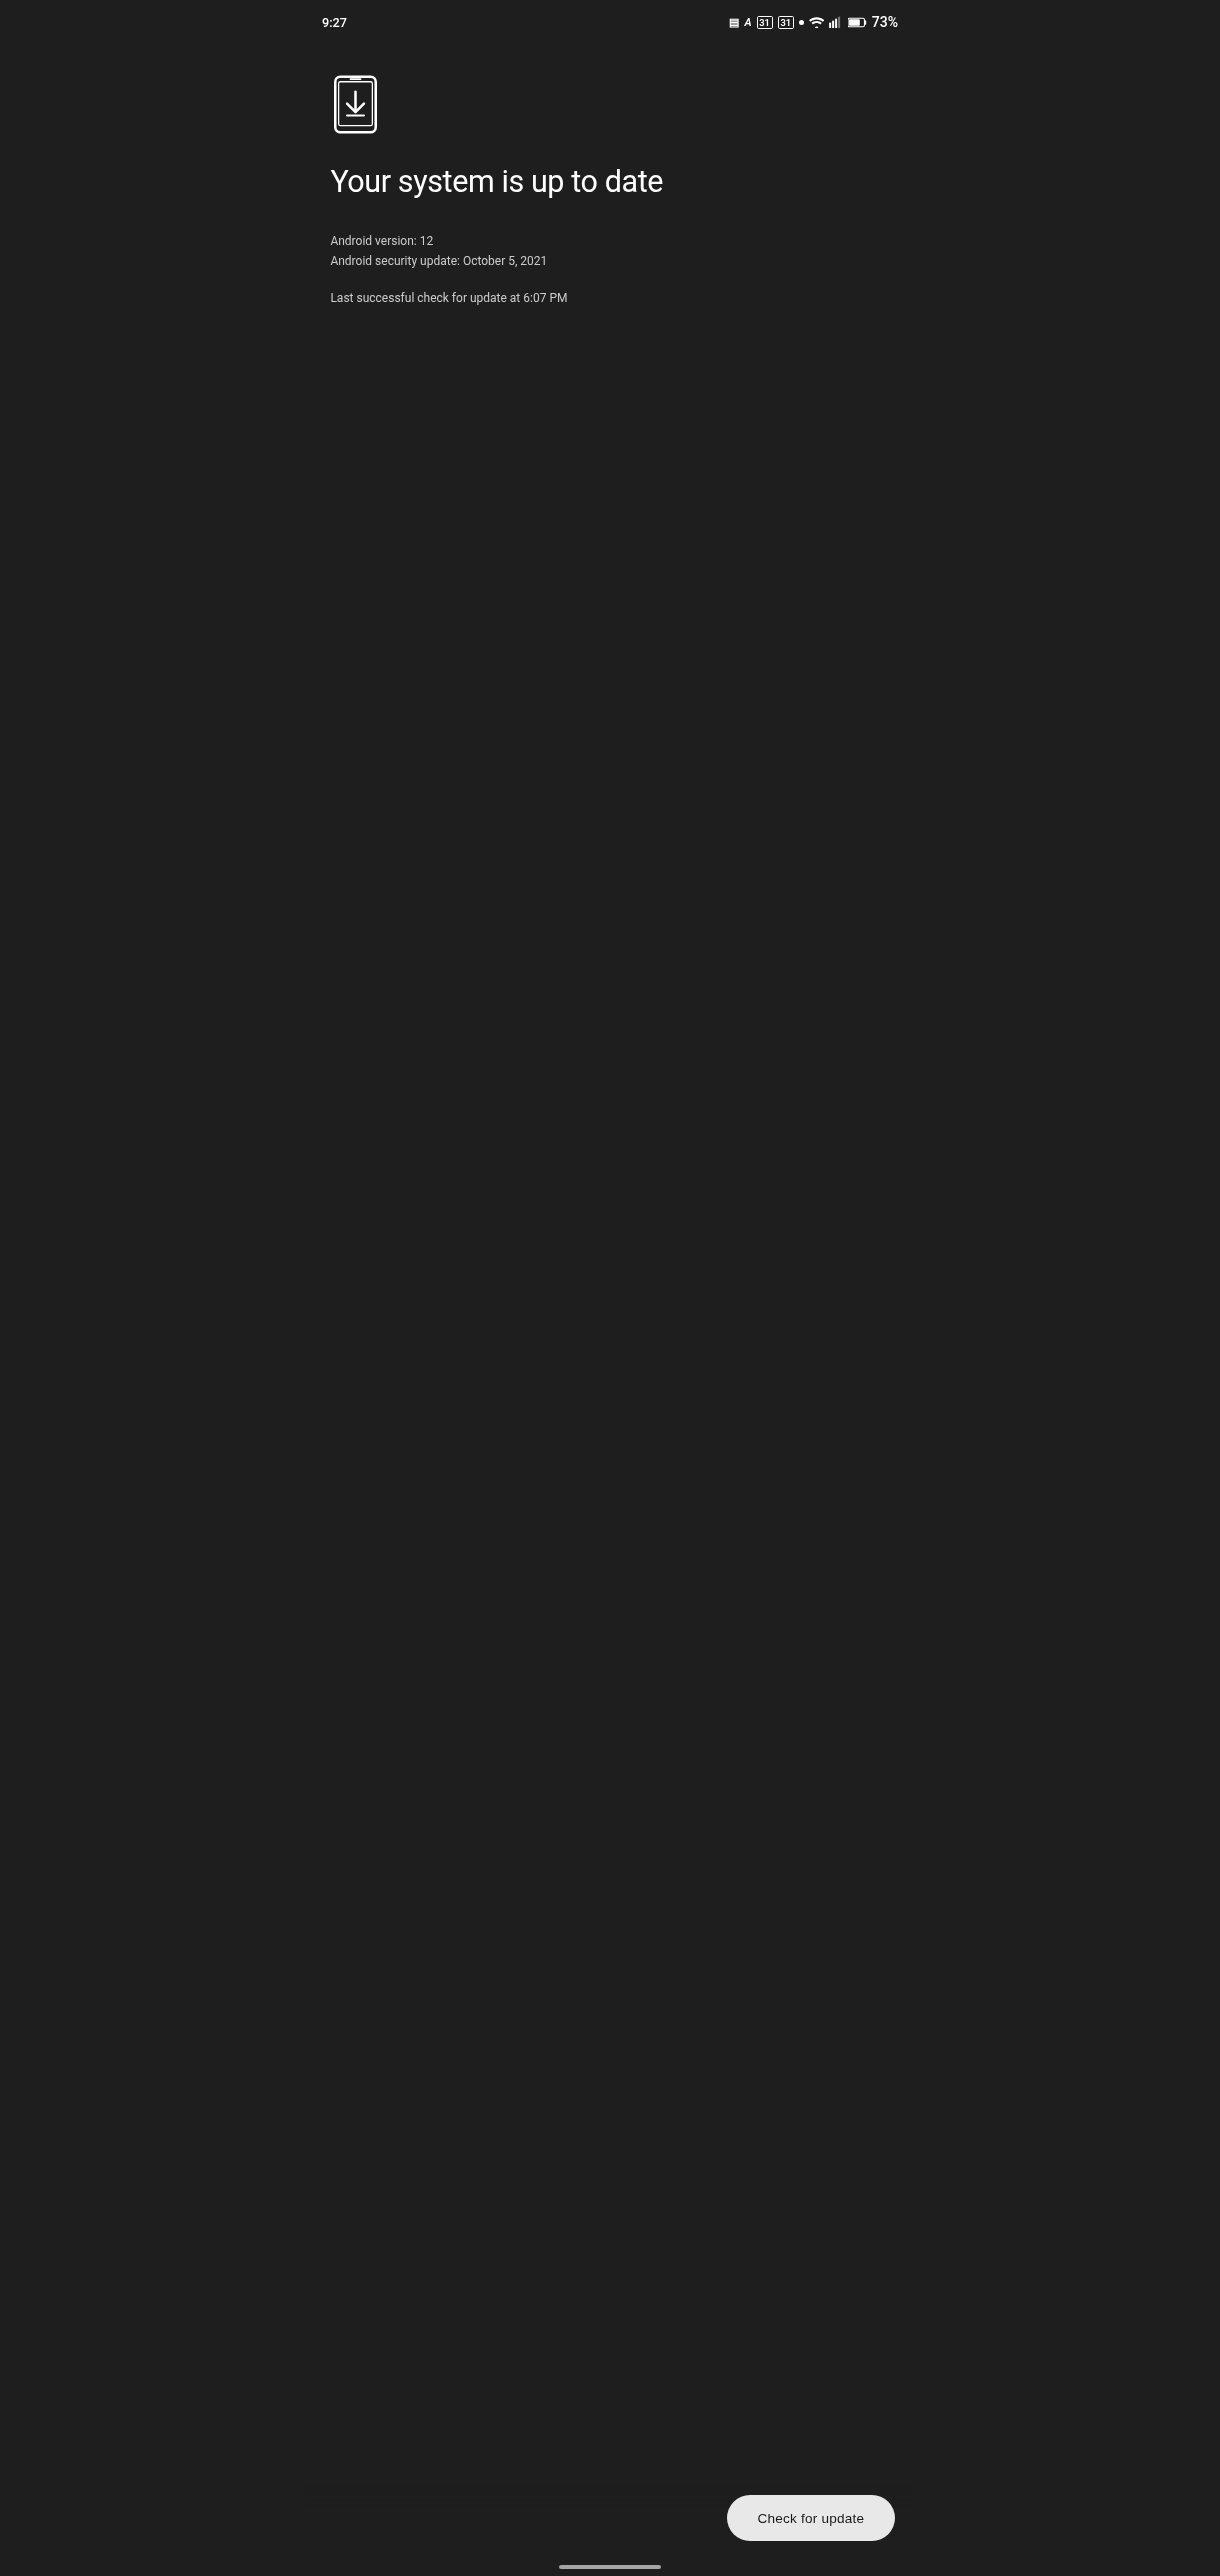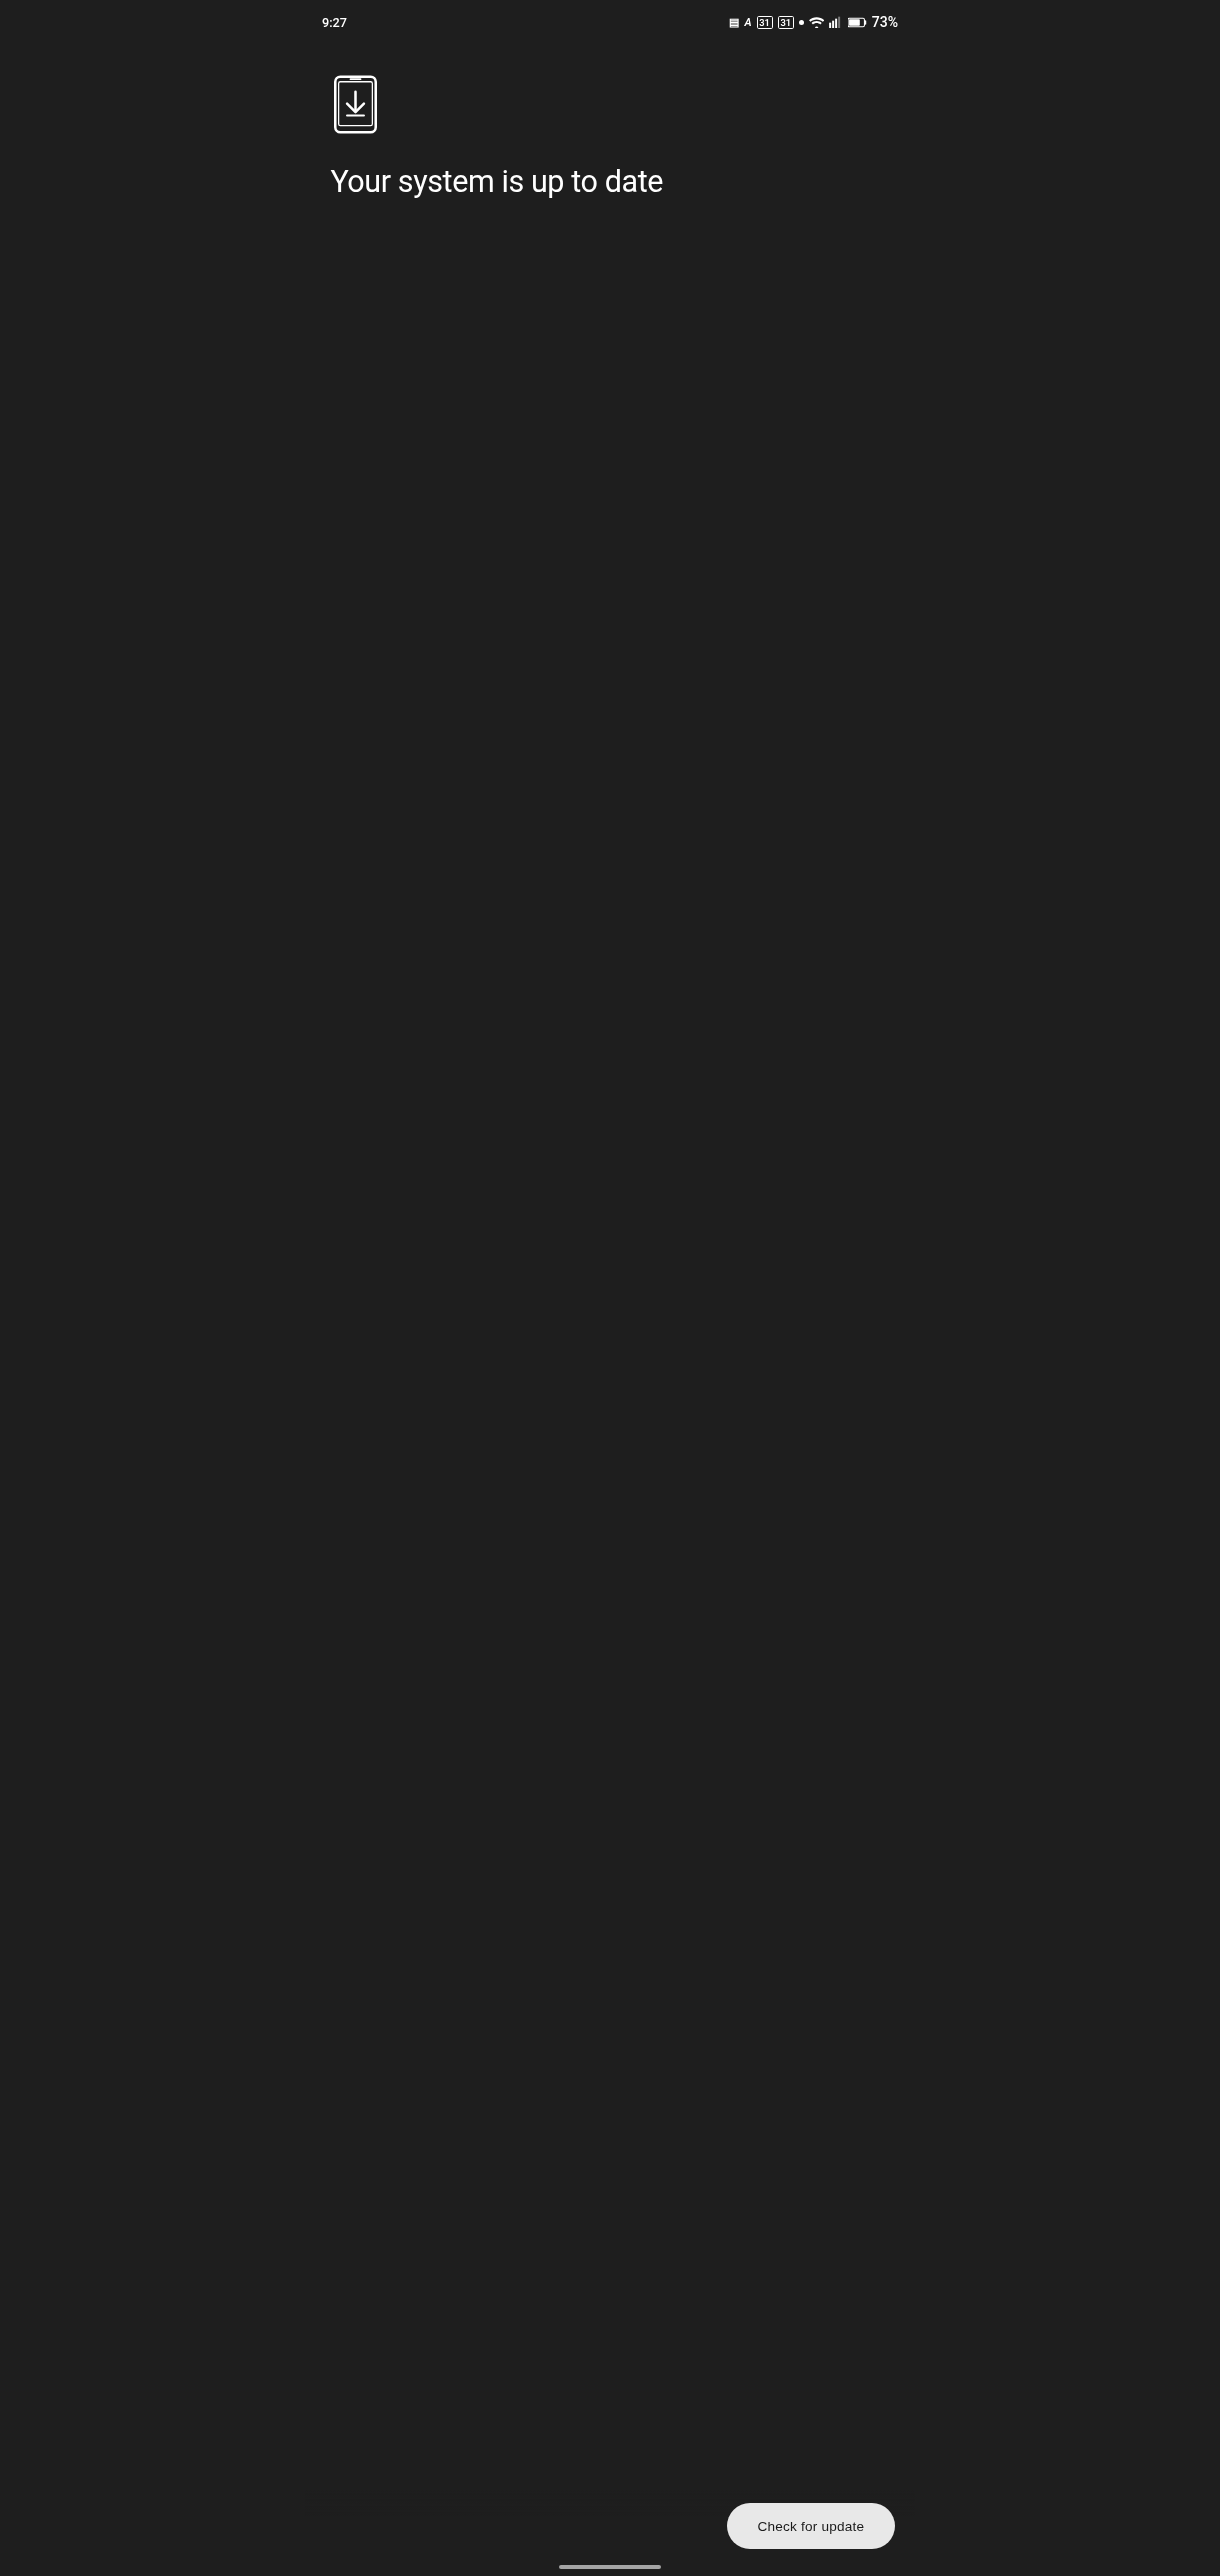"Android version: 12" div.info-section { html: none -> <div> <div> <span>Android version: 12</span> <span>Android security update: October 5, 2021</span> </div> <div>Last successful check for update at 6:07 PM</div> </div> }
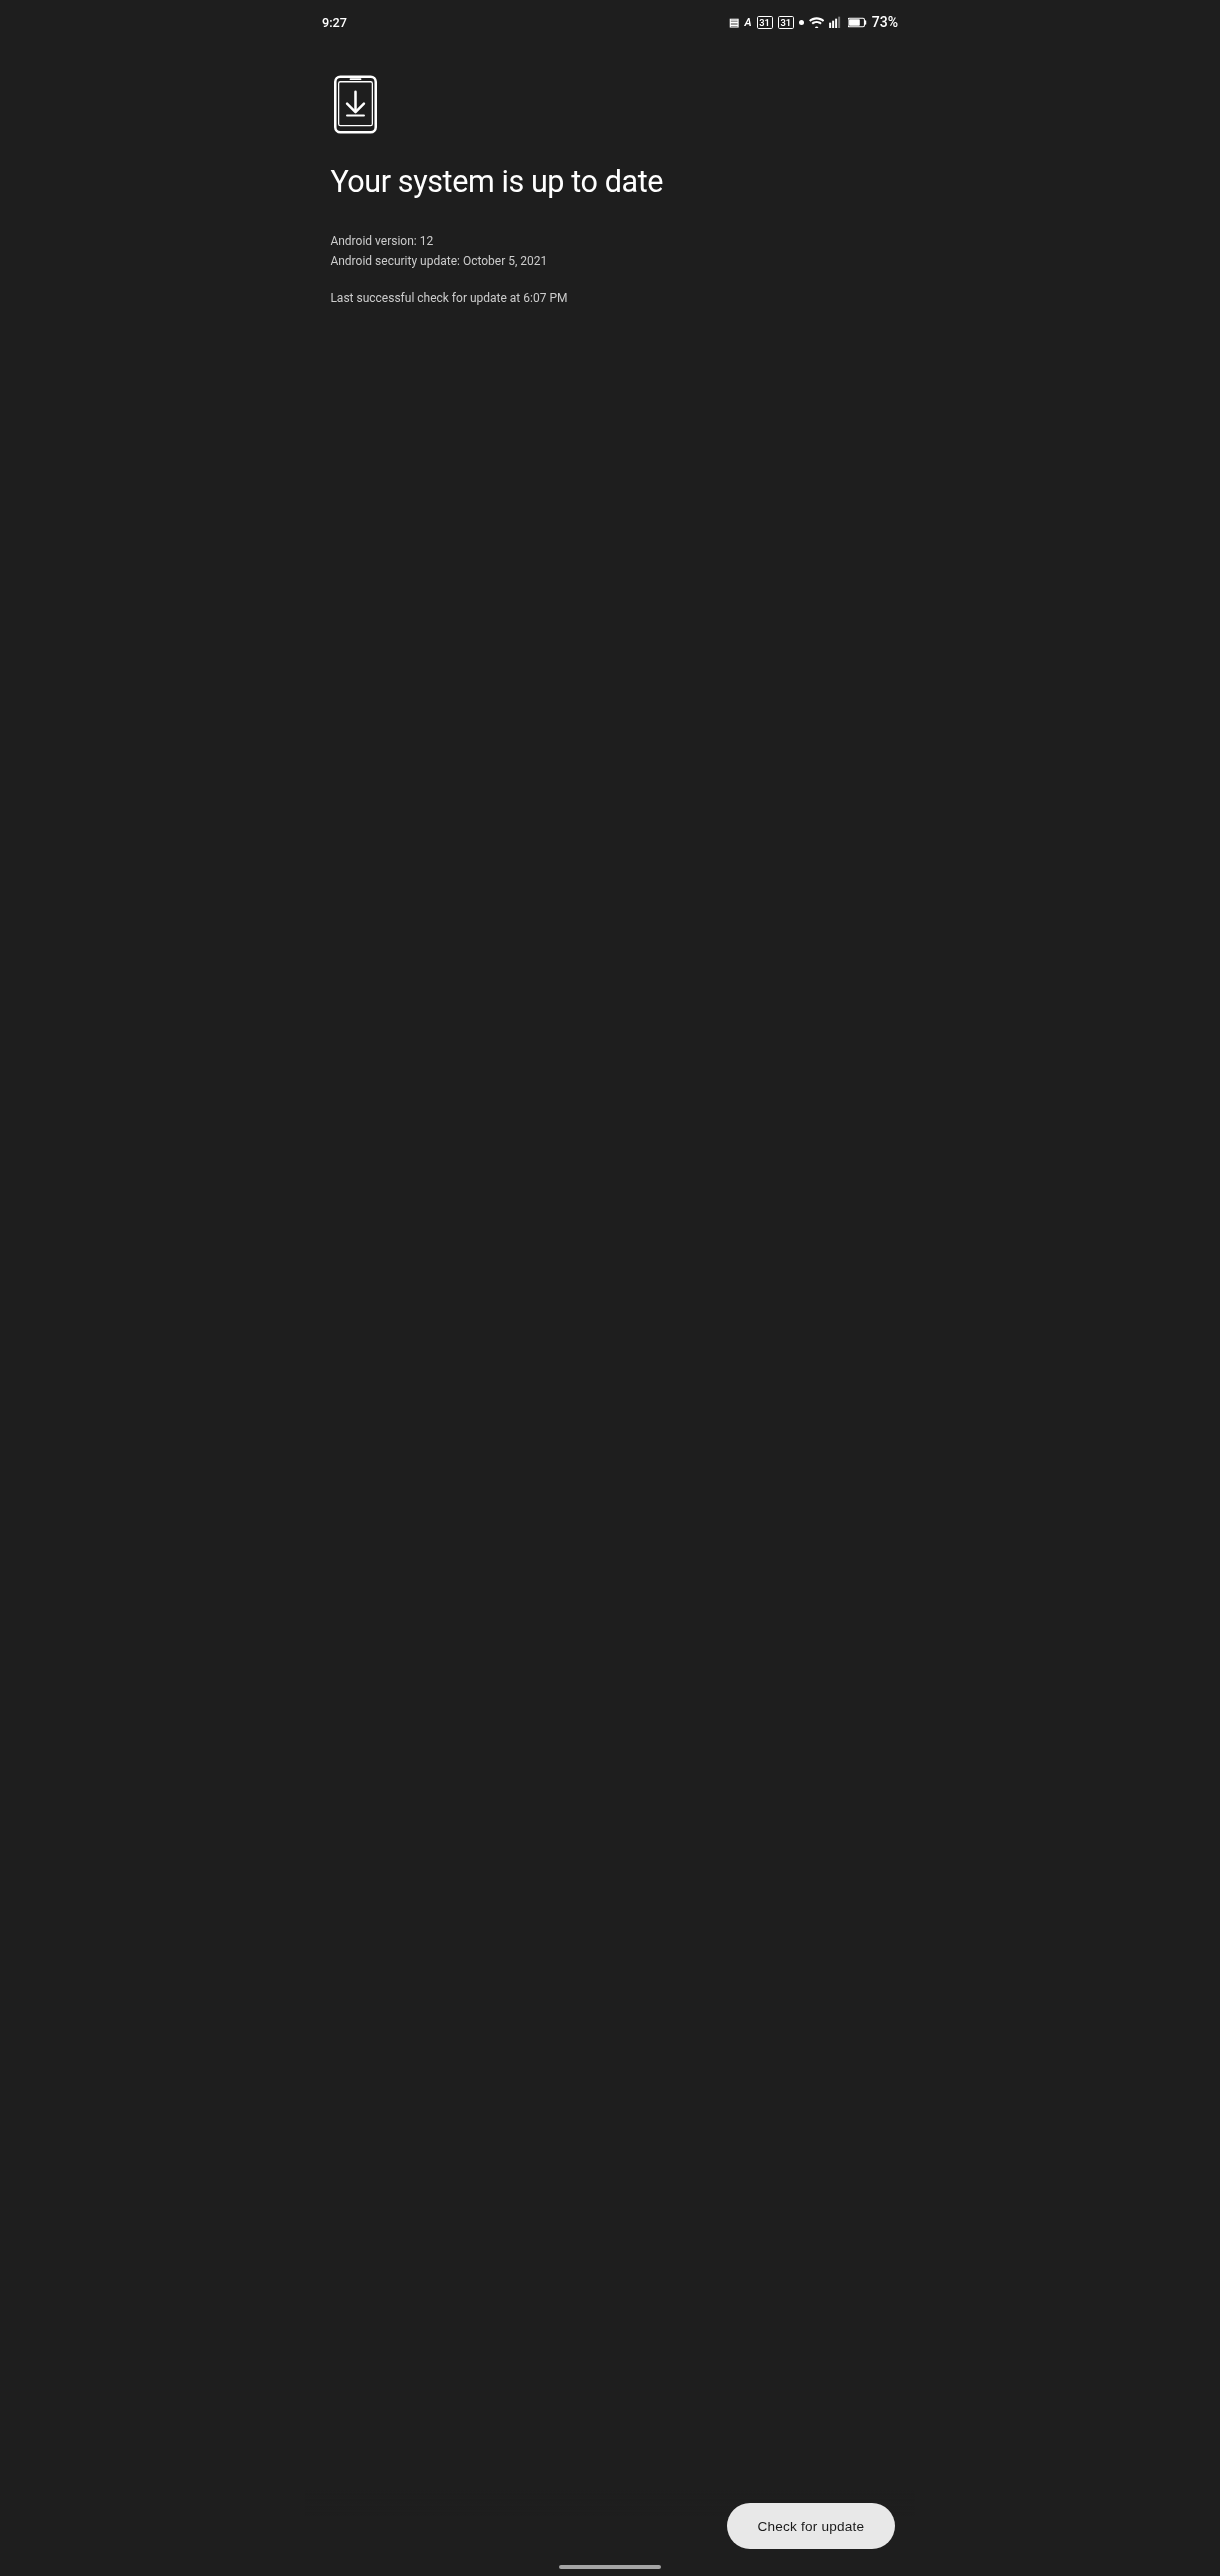"Check for update" .bottom-bar { bottom: 0 -> 8px }
